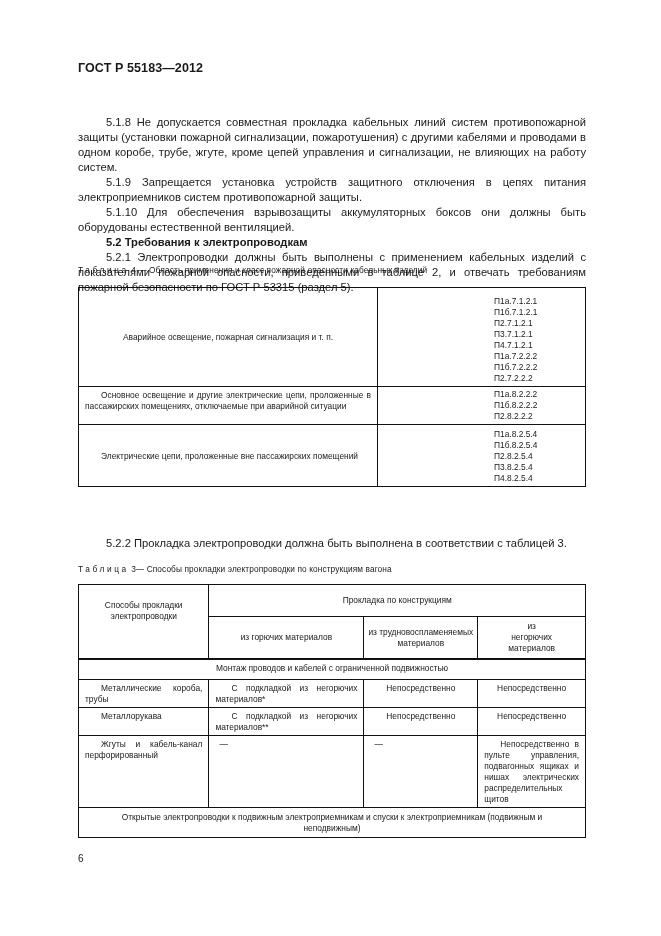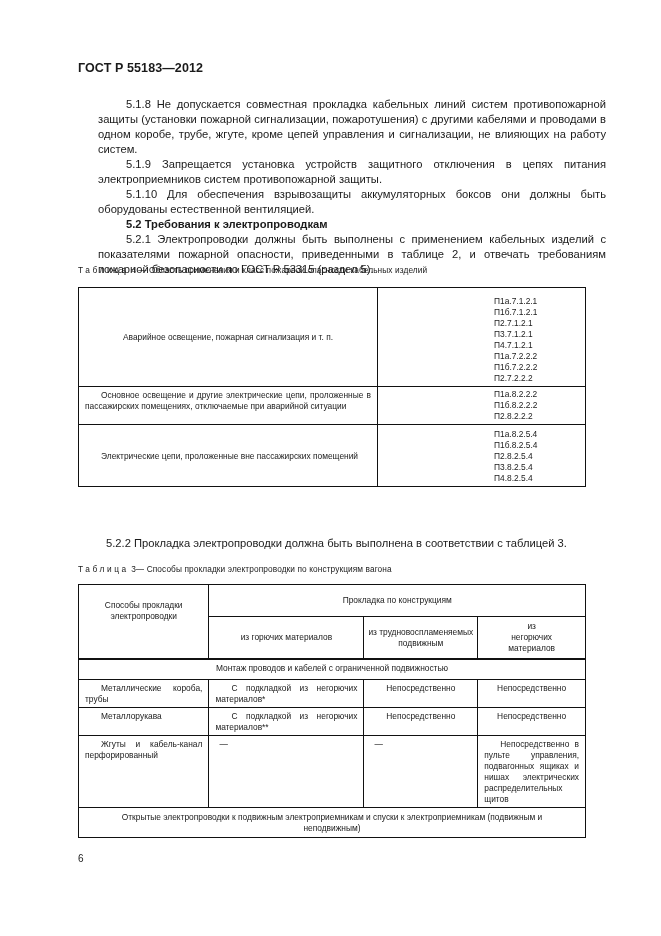"5.1.8 Не допускается совместная" div.body-text { margin-left: 20px -> none; top: 97px -> 115px }
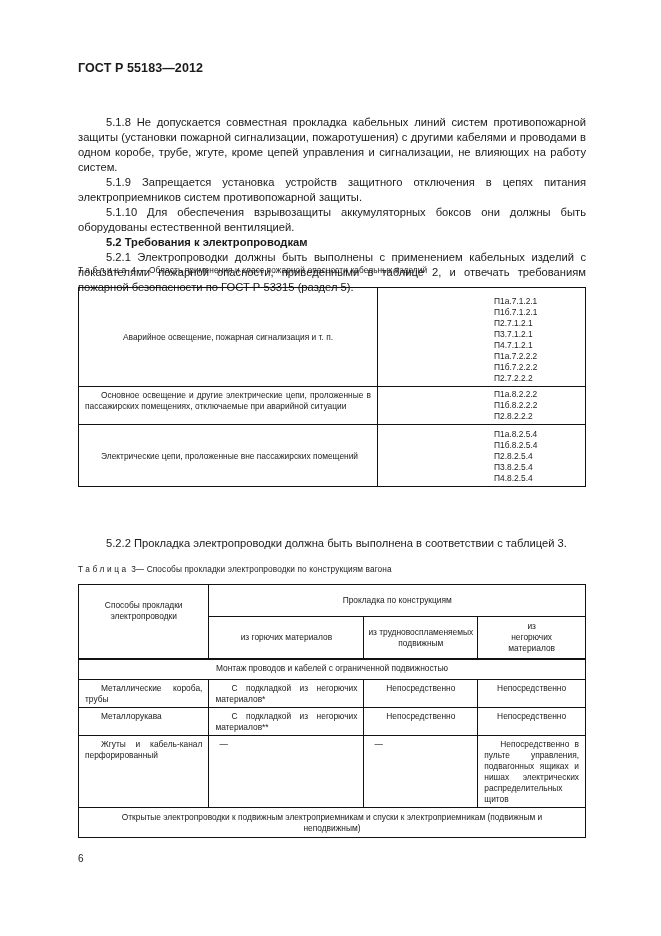"из трудновоспламеняемых подвижным" th.hdr-bottom { text: подвижным -> материалов }
